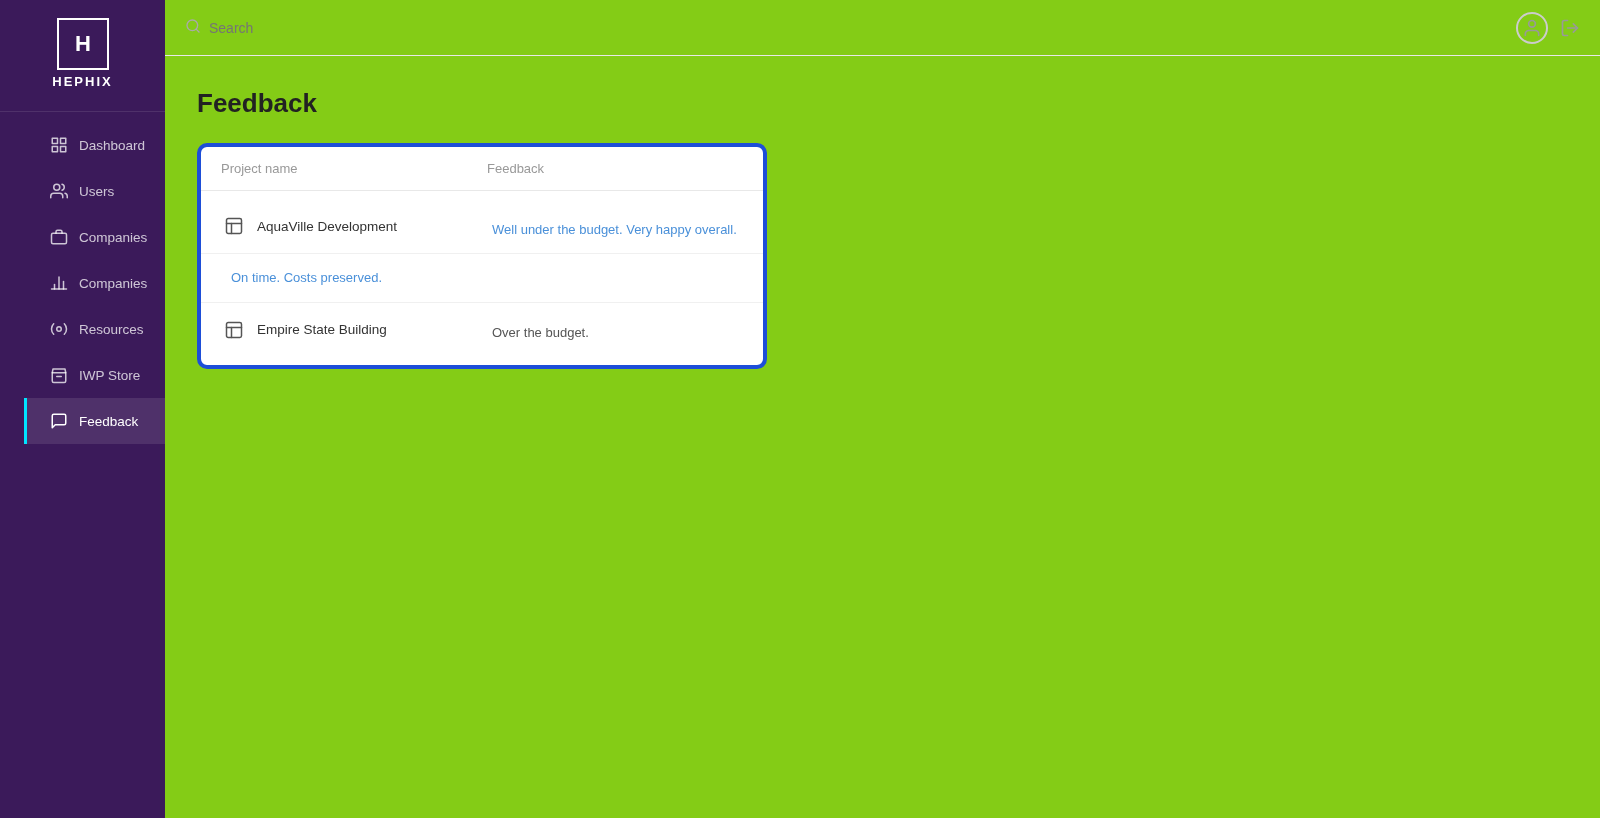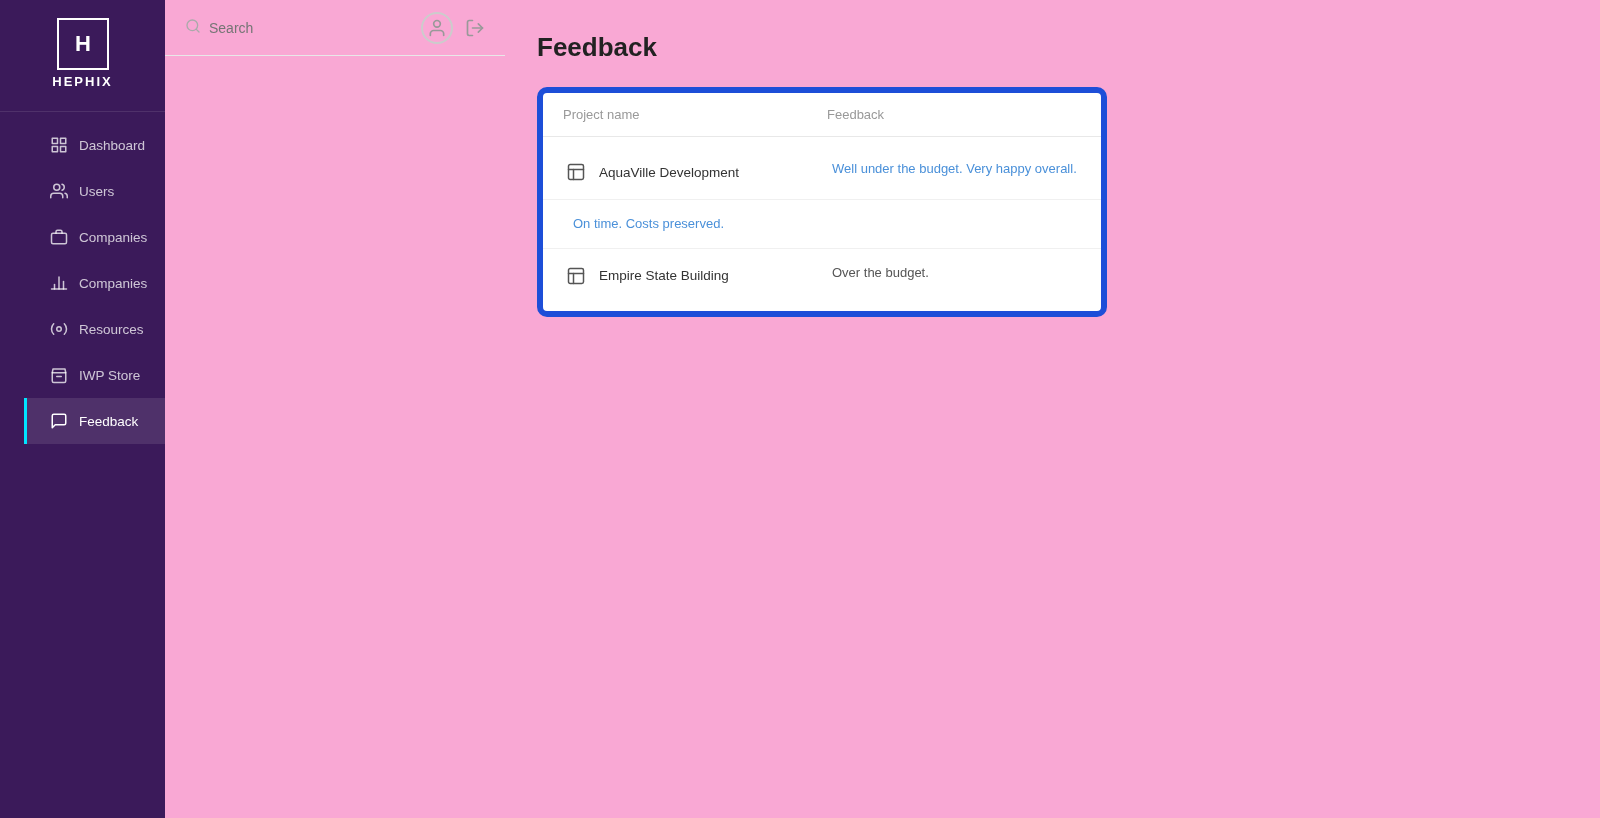"Search" .main { background: #f9a8d4 -> #84cc16; flex-direction: row -> column }
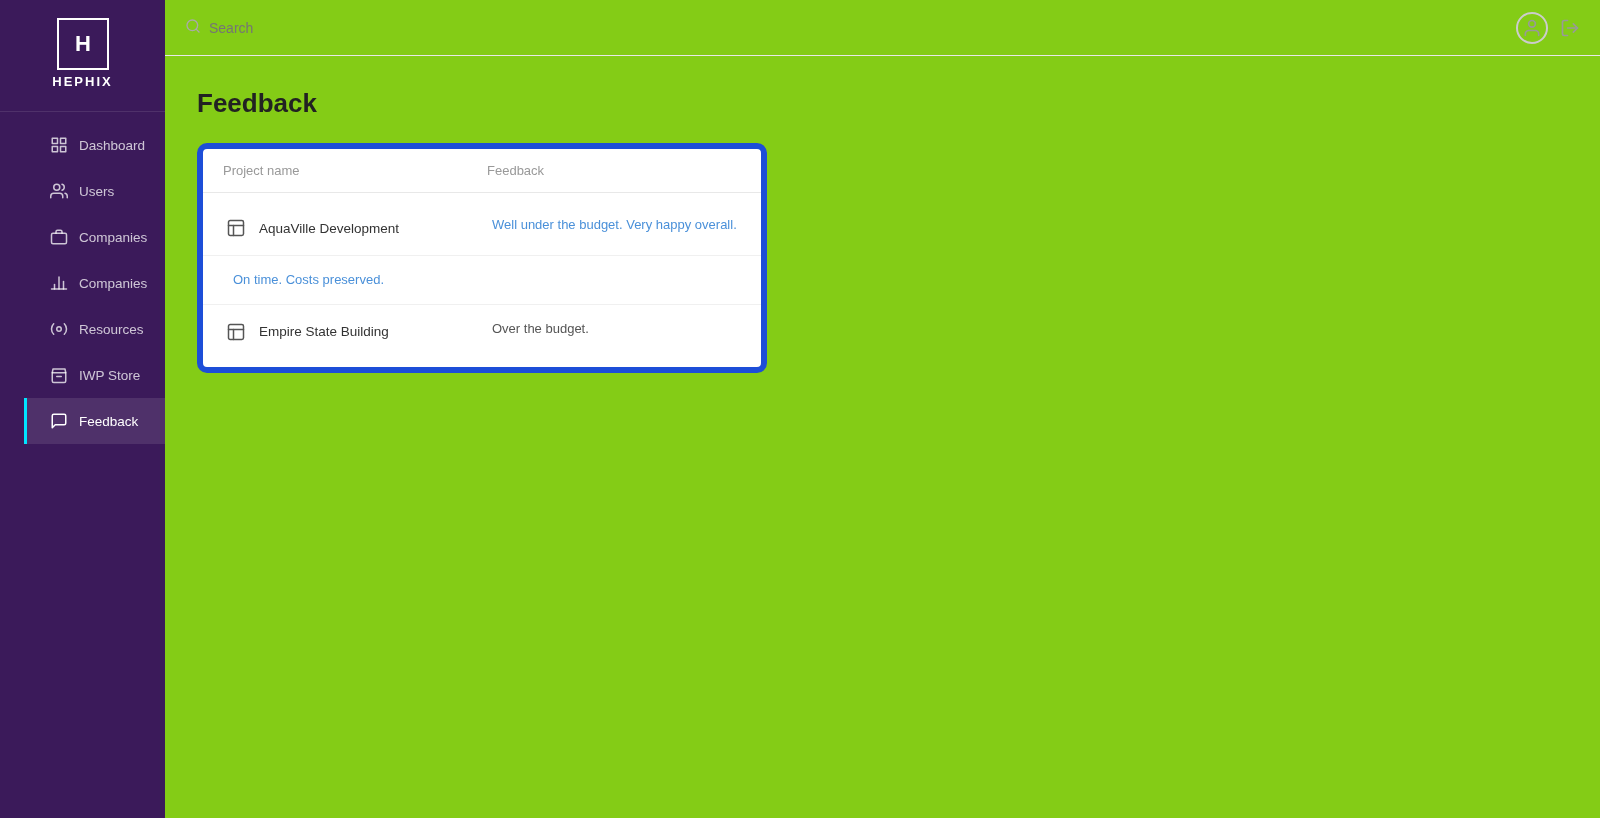"Project name" .table-card { border: 6px solid #1d4ed8 -> 4px solid #1d4ed8 }
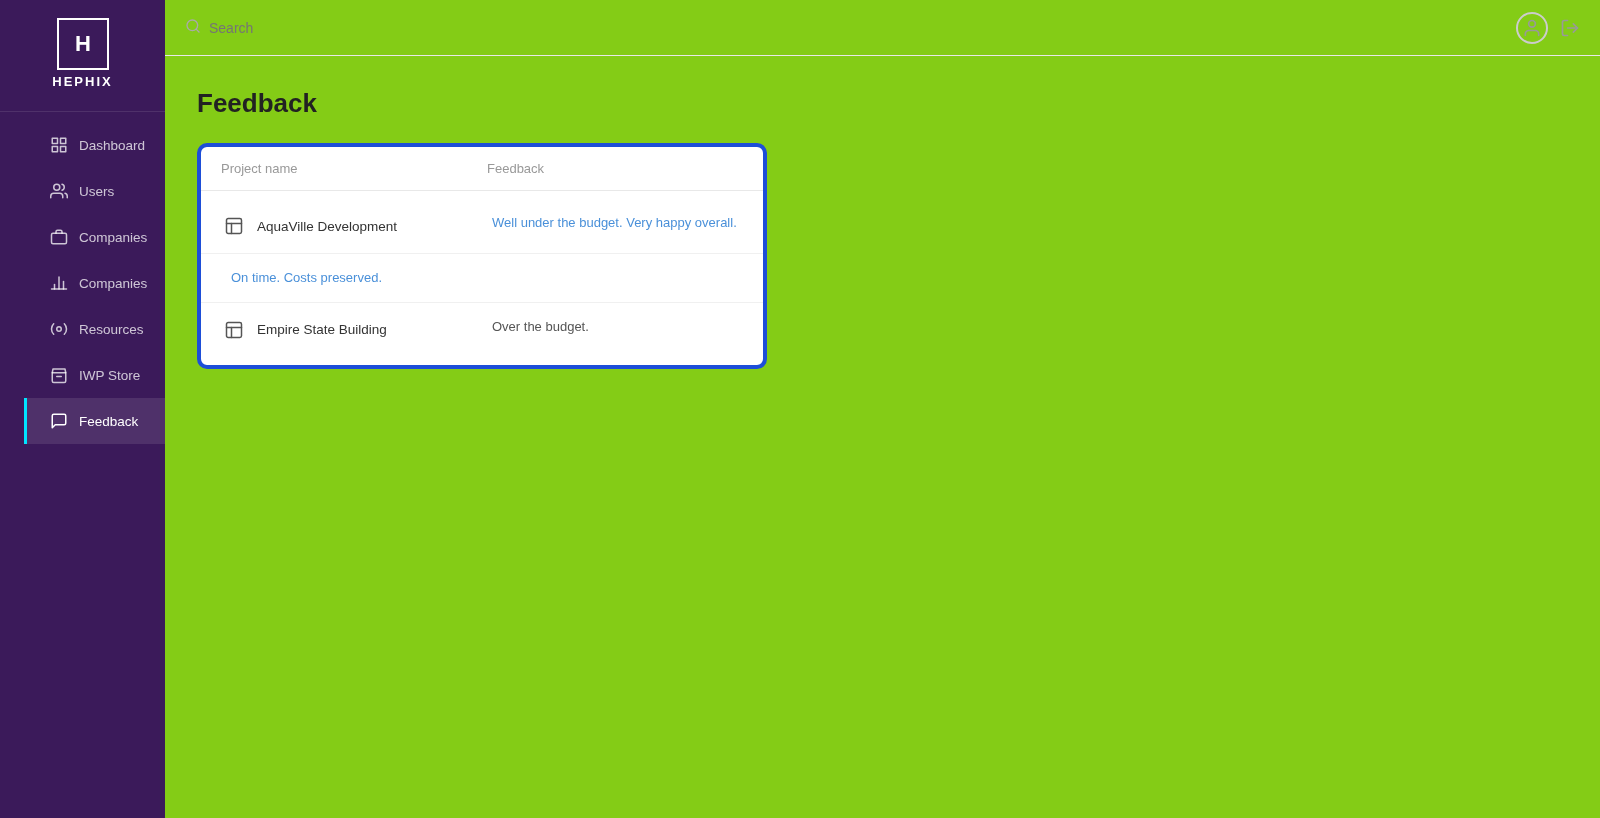"AquaVille Development" .table-row { align-items: flex-start -> flex-end }
